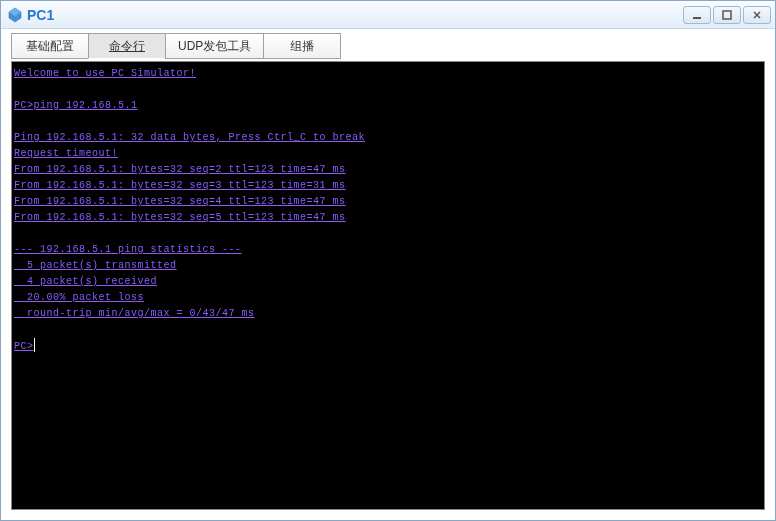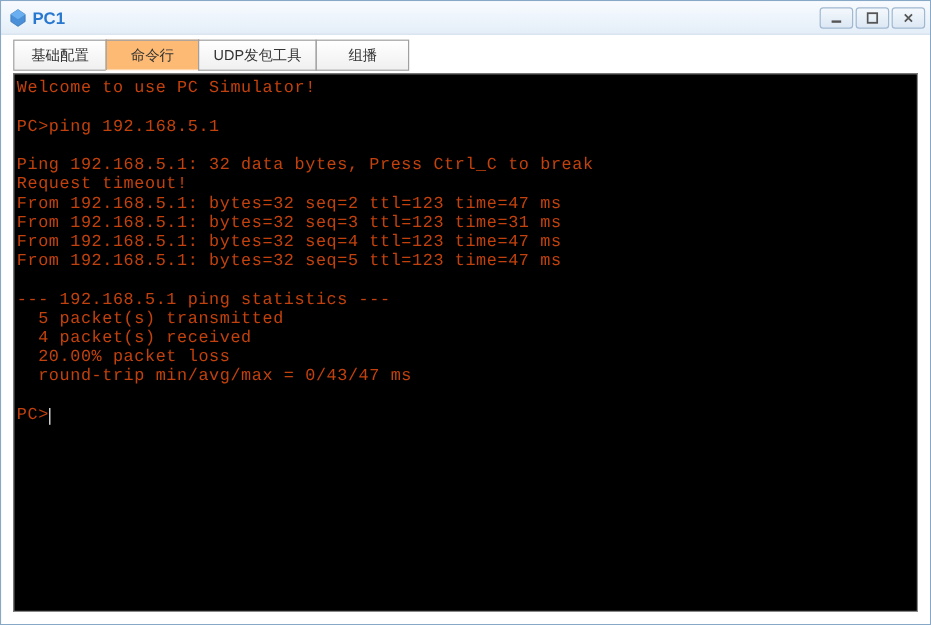"命令行" .tab.active { background: #fdba74 -> #e5e5e5; text-decoration: none -> underline }
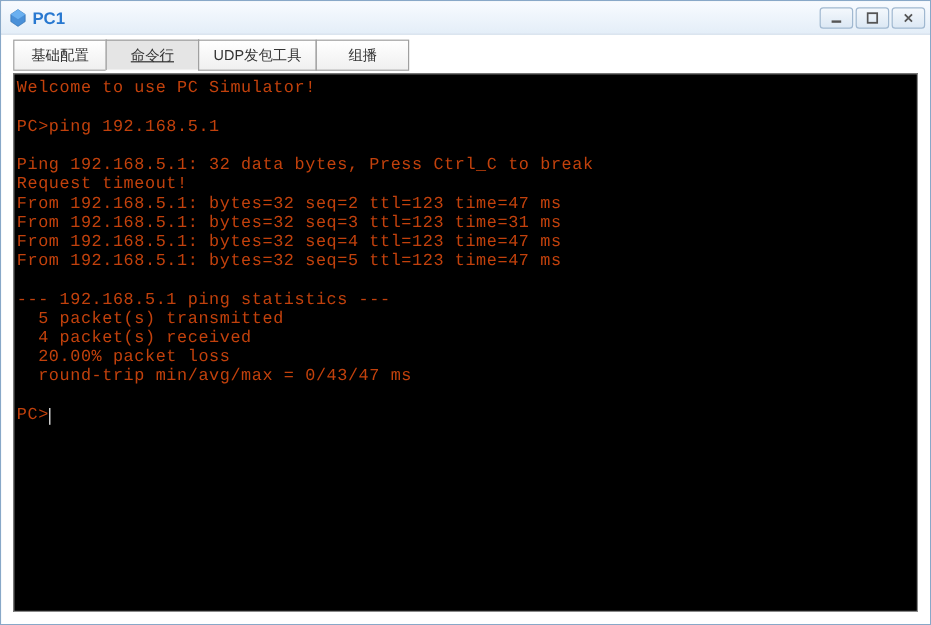"Welcome to use PC Simulator!" .terminal { color: #c2410c -> #8b5cf6; font-size: 14px -> 10px; text-decoration: none -> underline }
